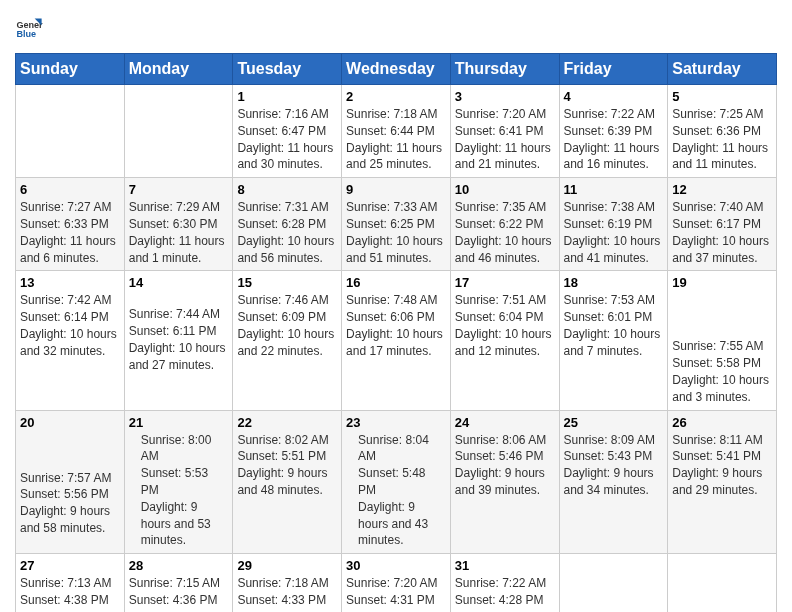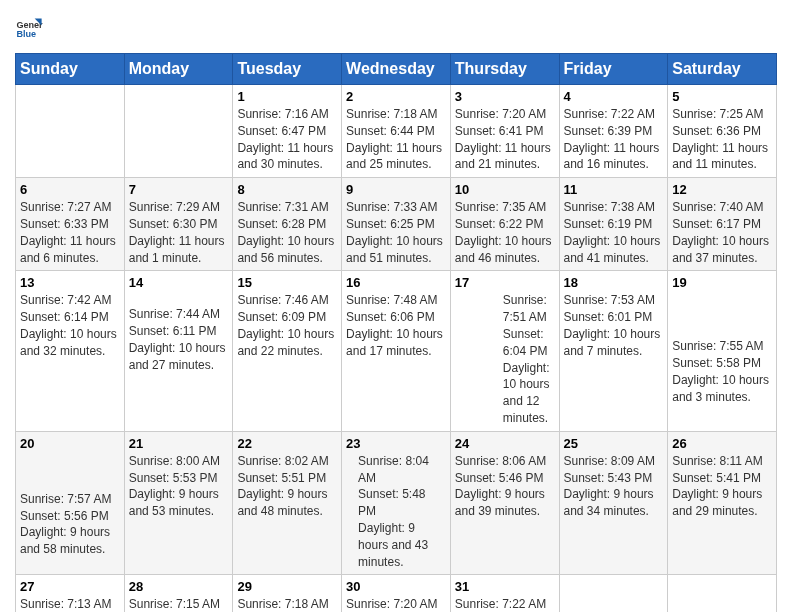"Sunrise: 7:51 AM" div.day-info { margin-left: 48px -> none }
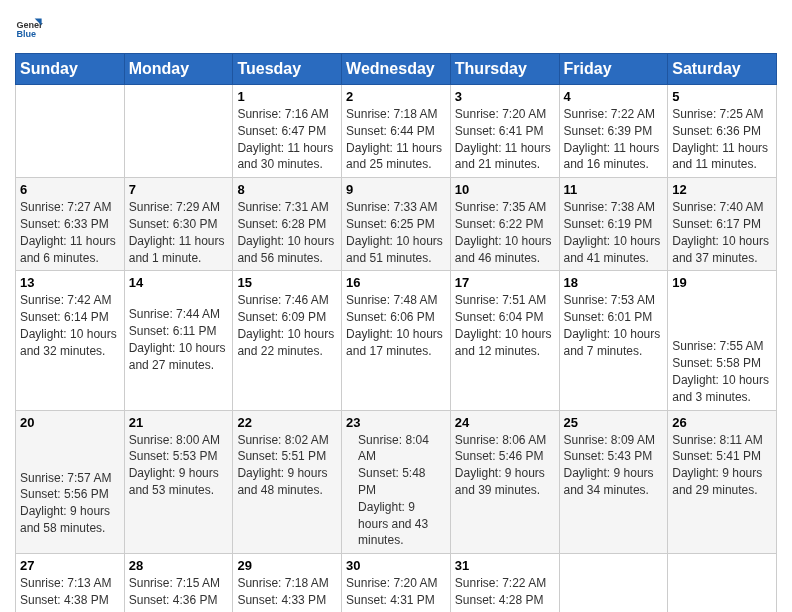"Sunrise: 8:00 AM" div.day-info { margin-left: none -> 12px }
